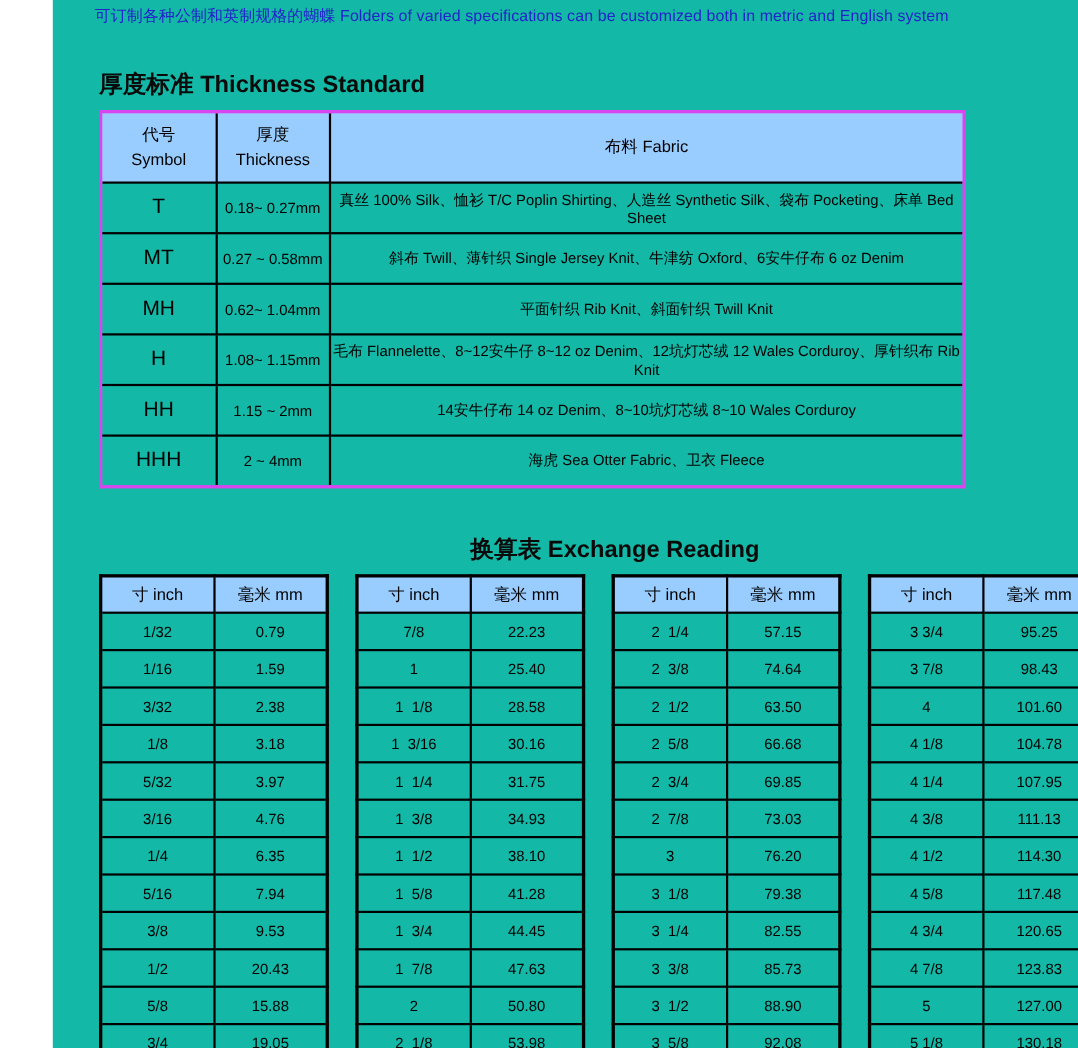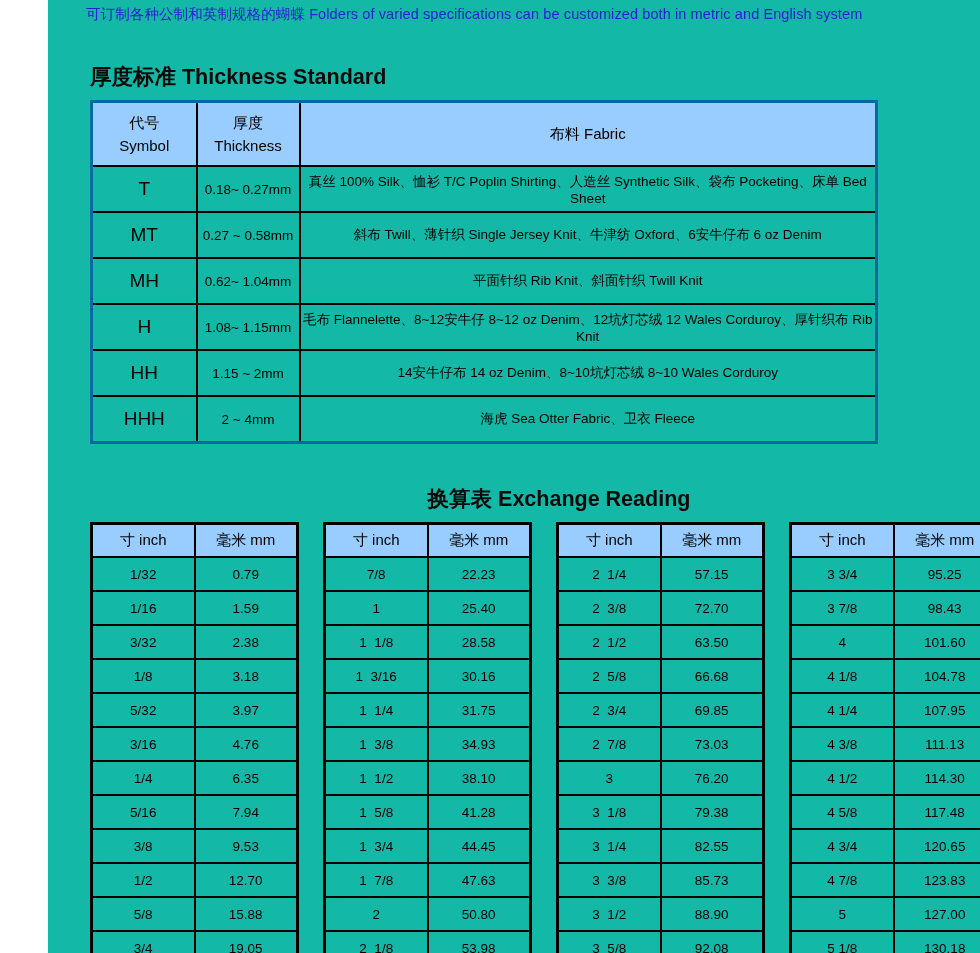"代号" .thickness-table { border: 3px solid #0369a1 -> 3px solid #d946ef }
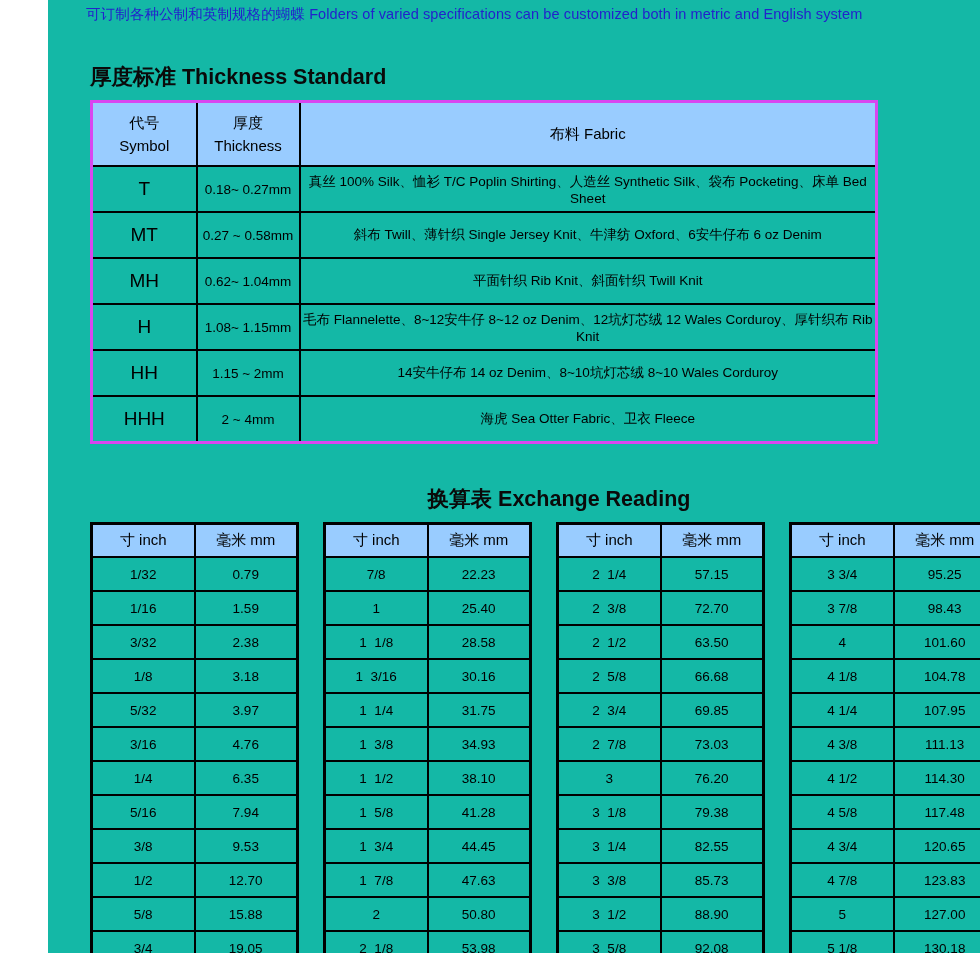"72.70" td { text: 72.70 -> 74.64 }
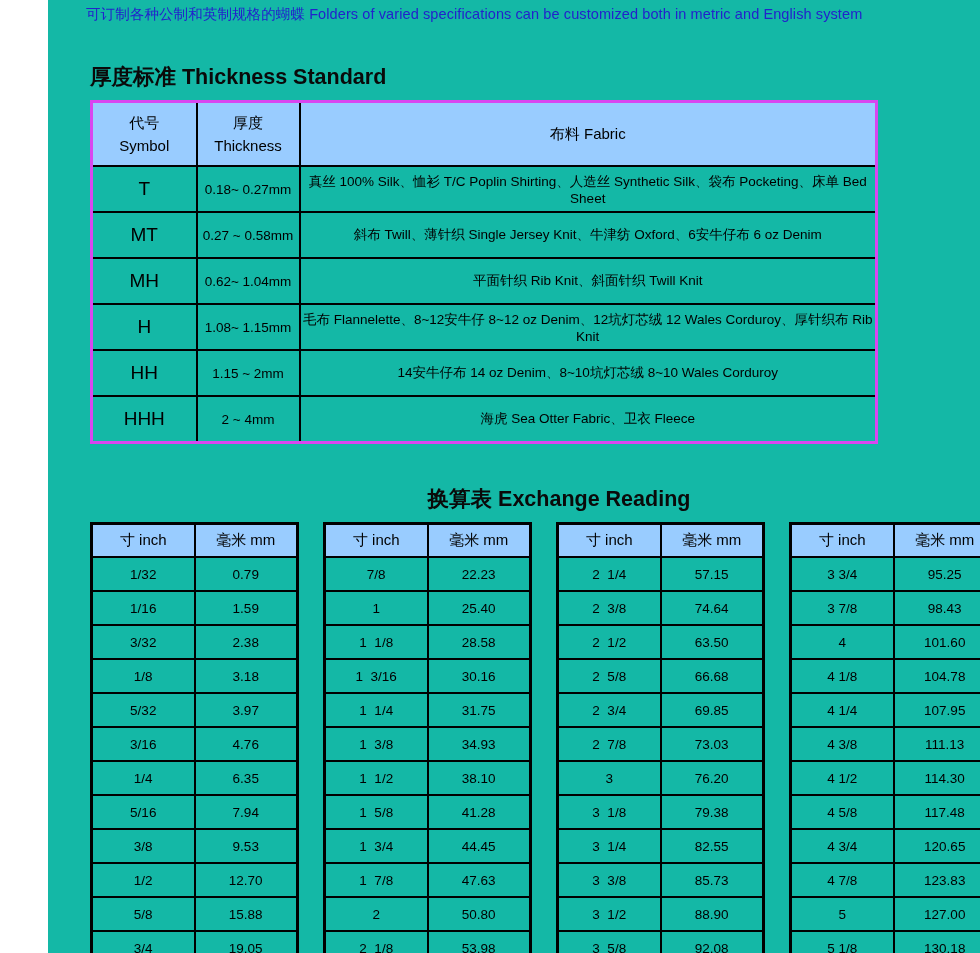"12.70" td { text: 12.70 -> 20.43 }
